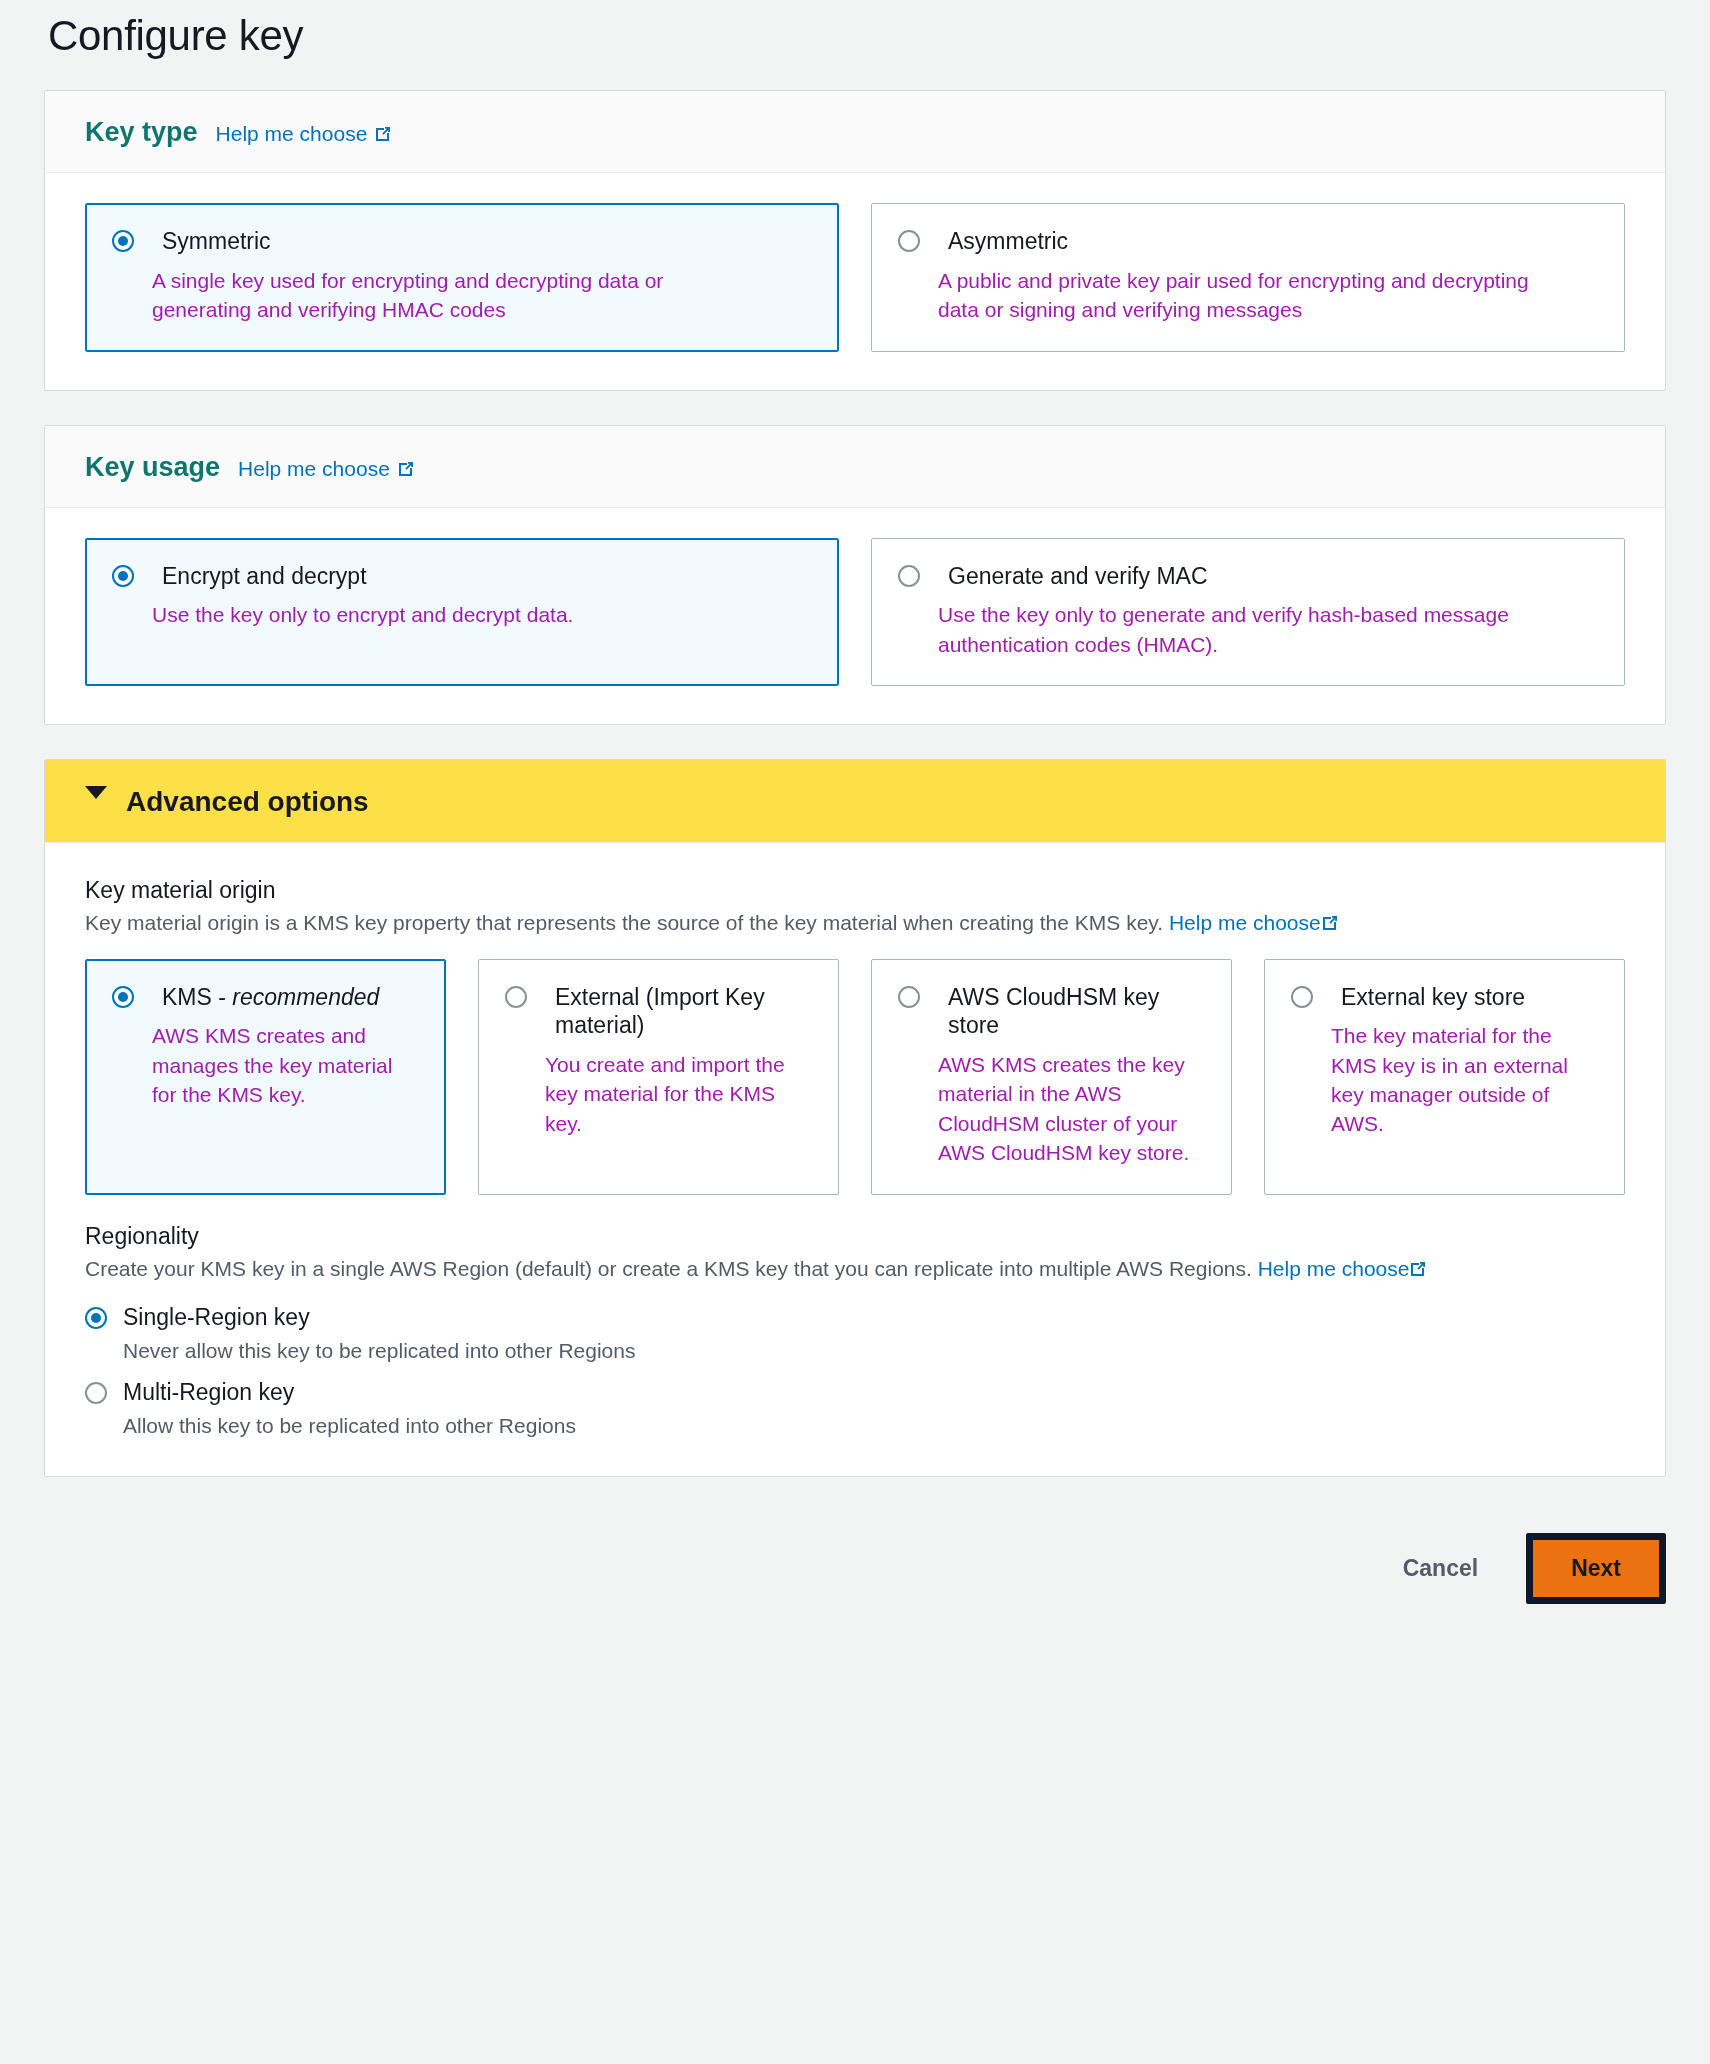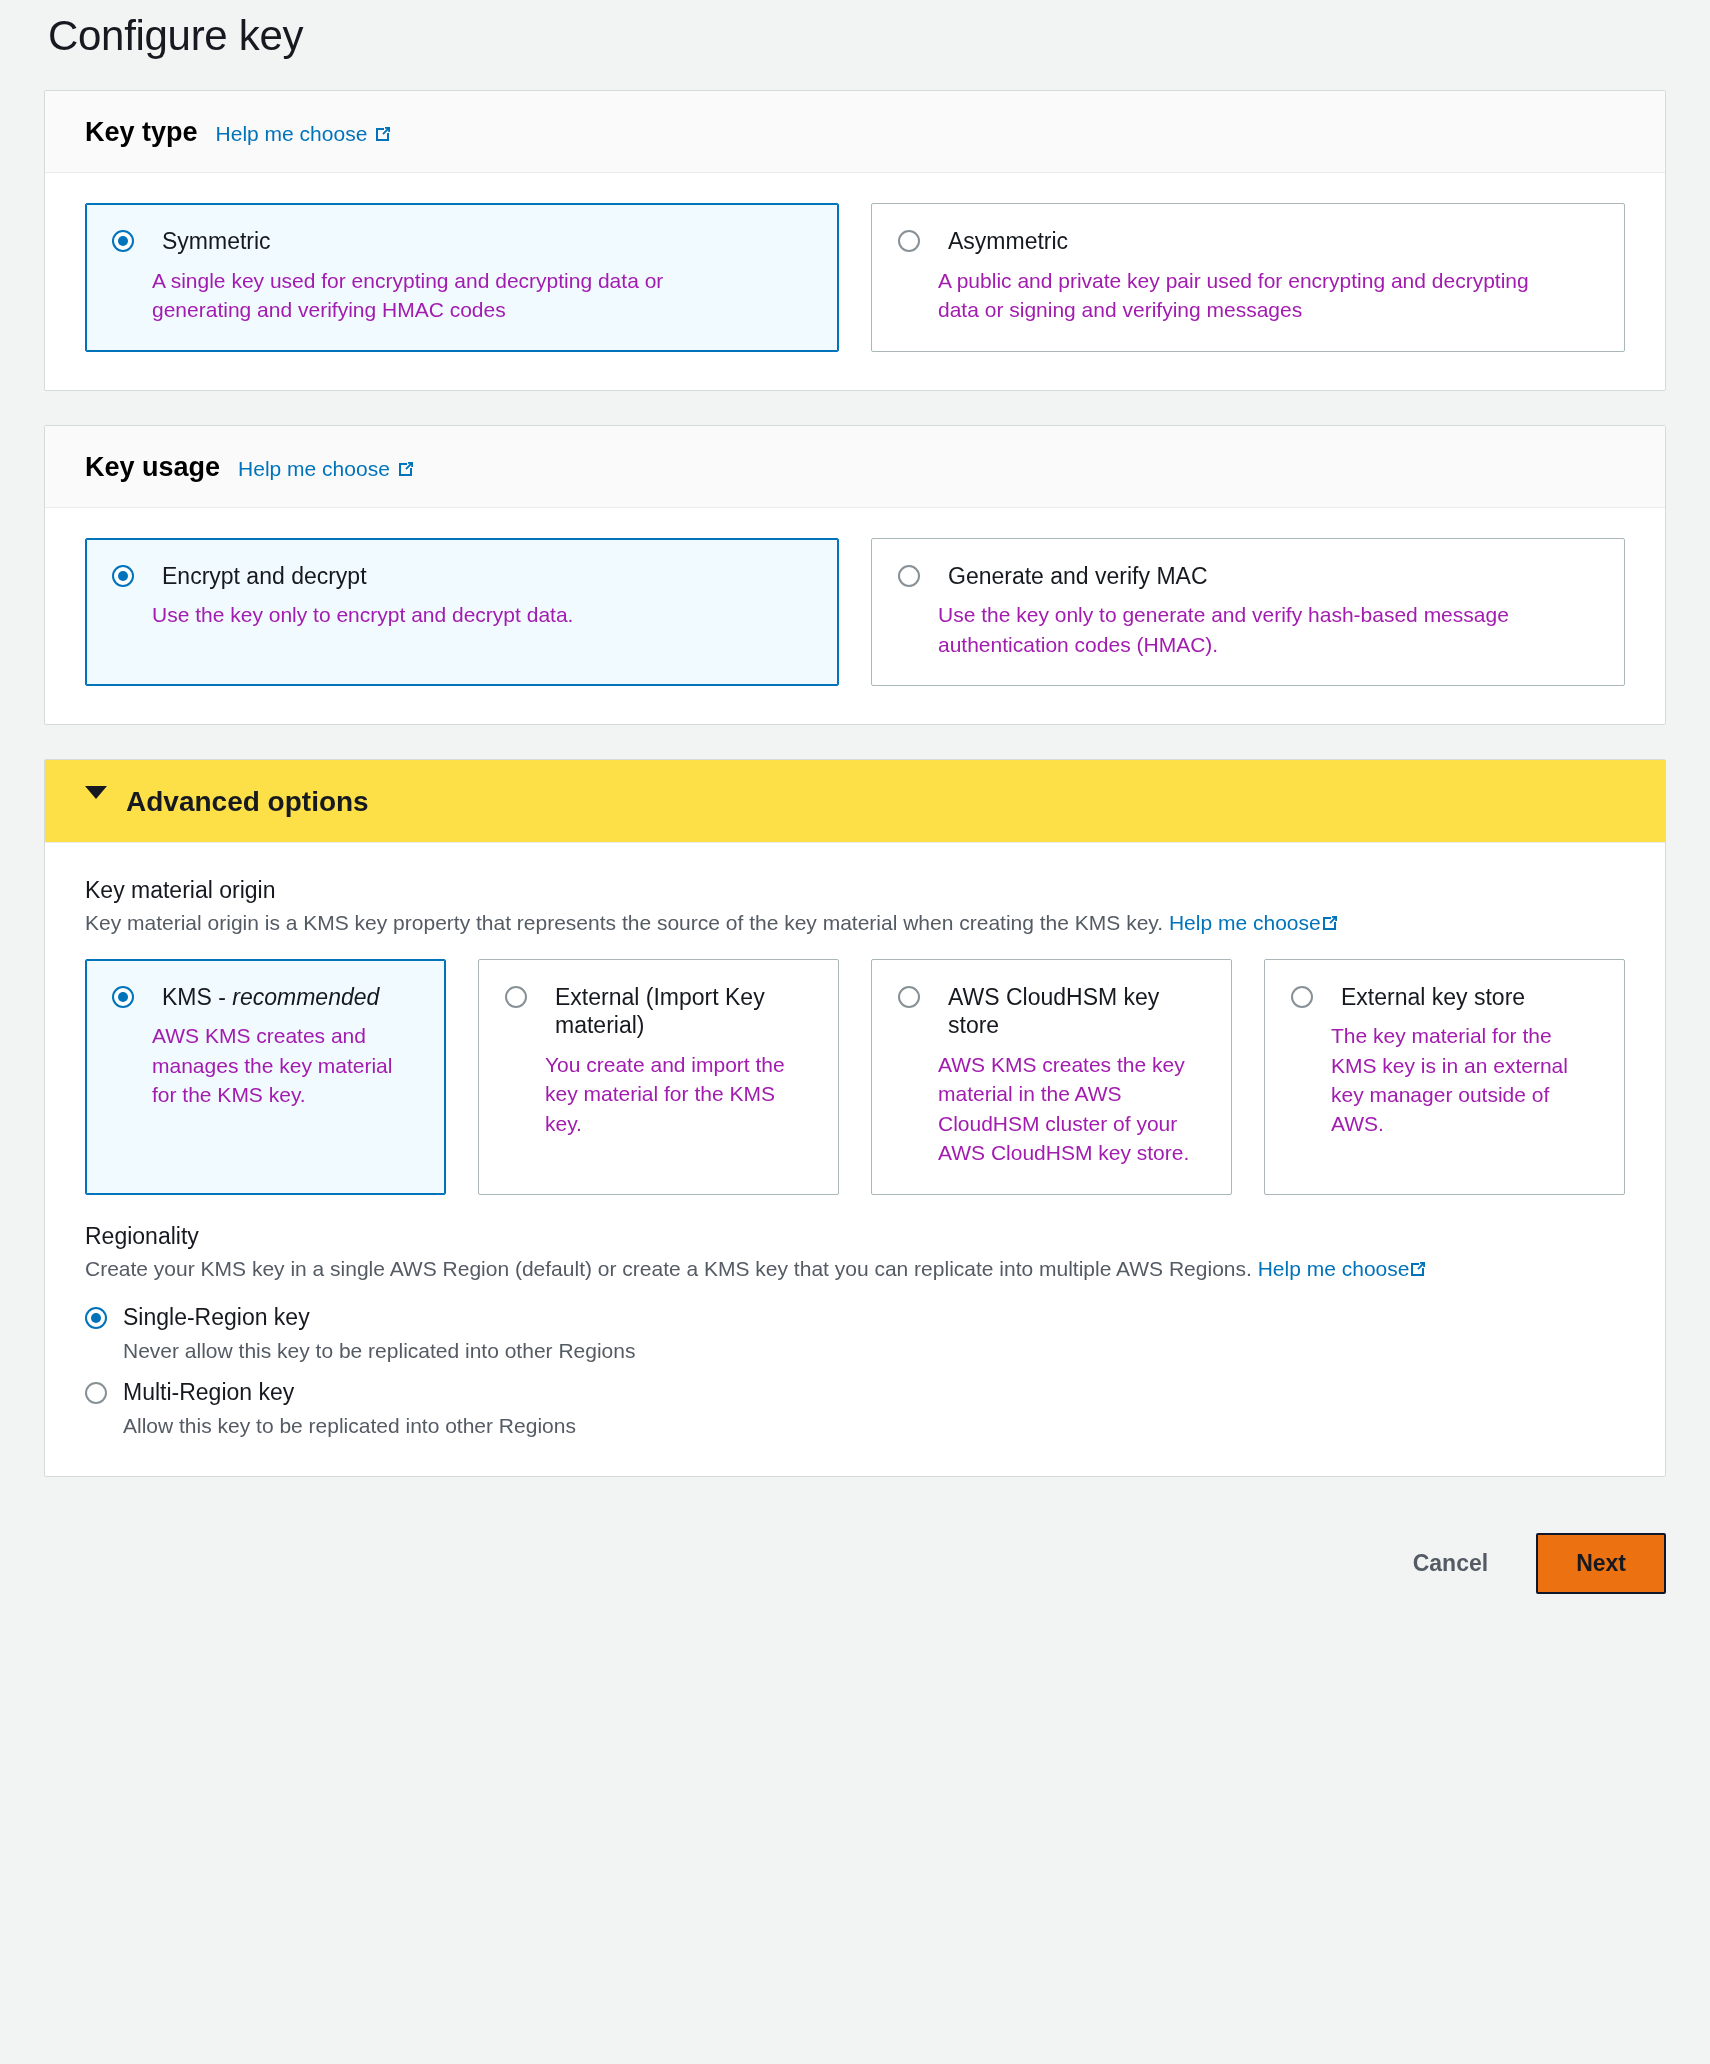"Key type" .card-header h2 { color: #000000 -> #0f766e }
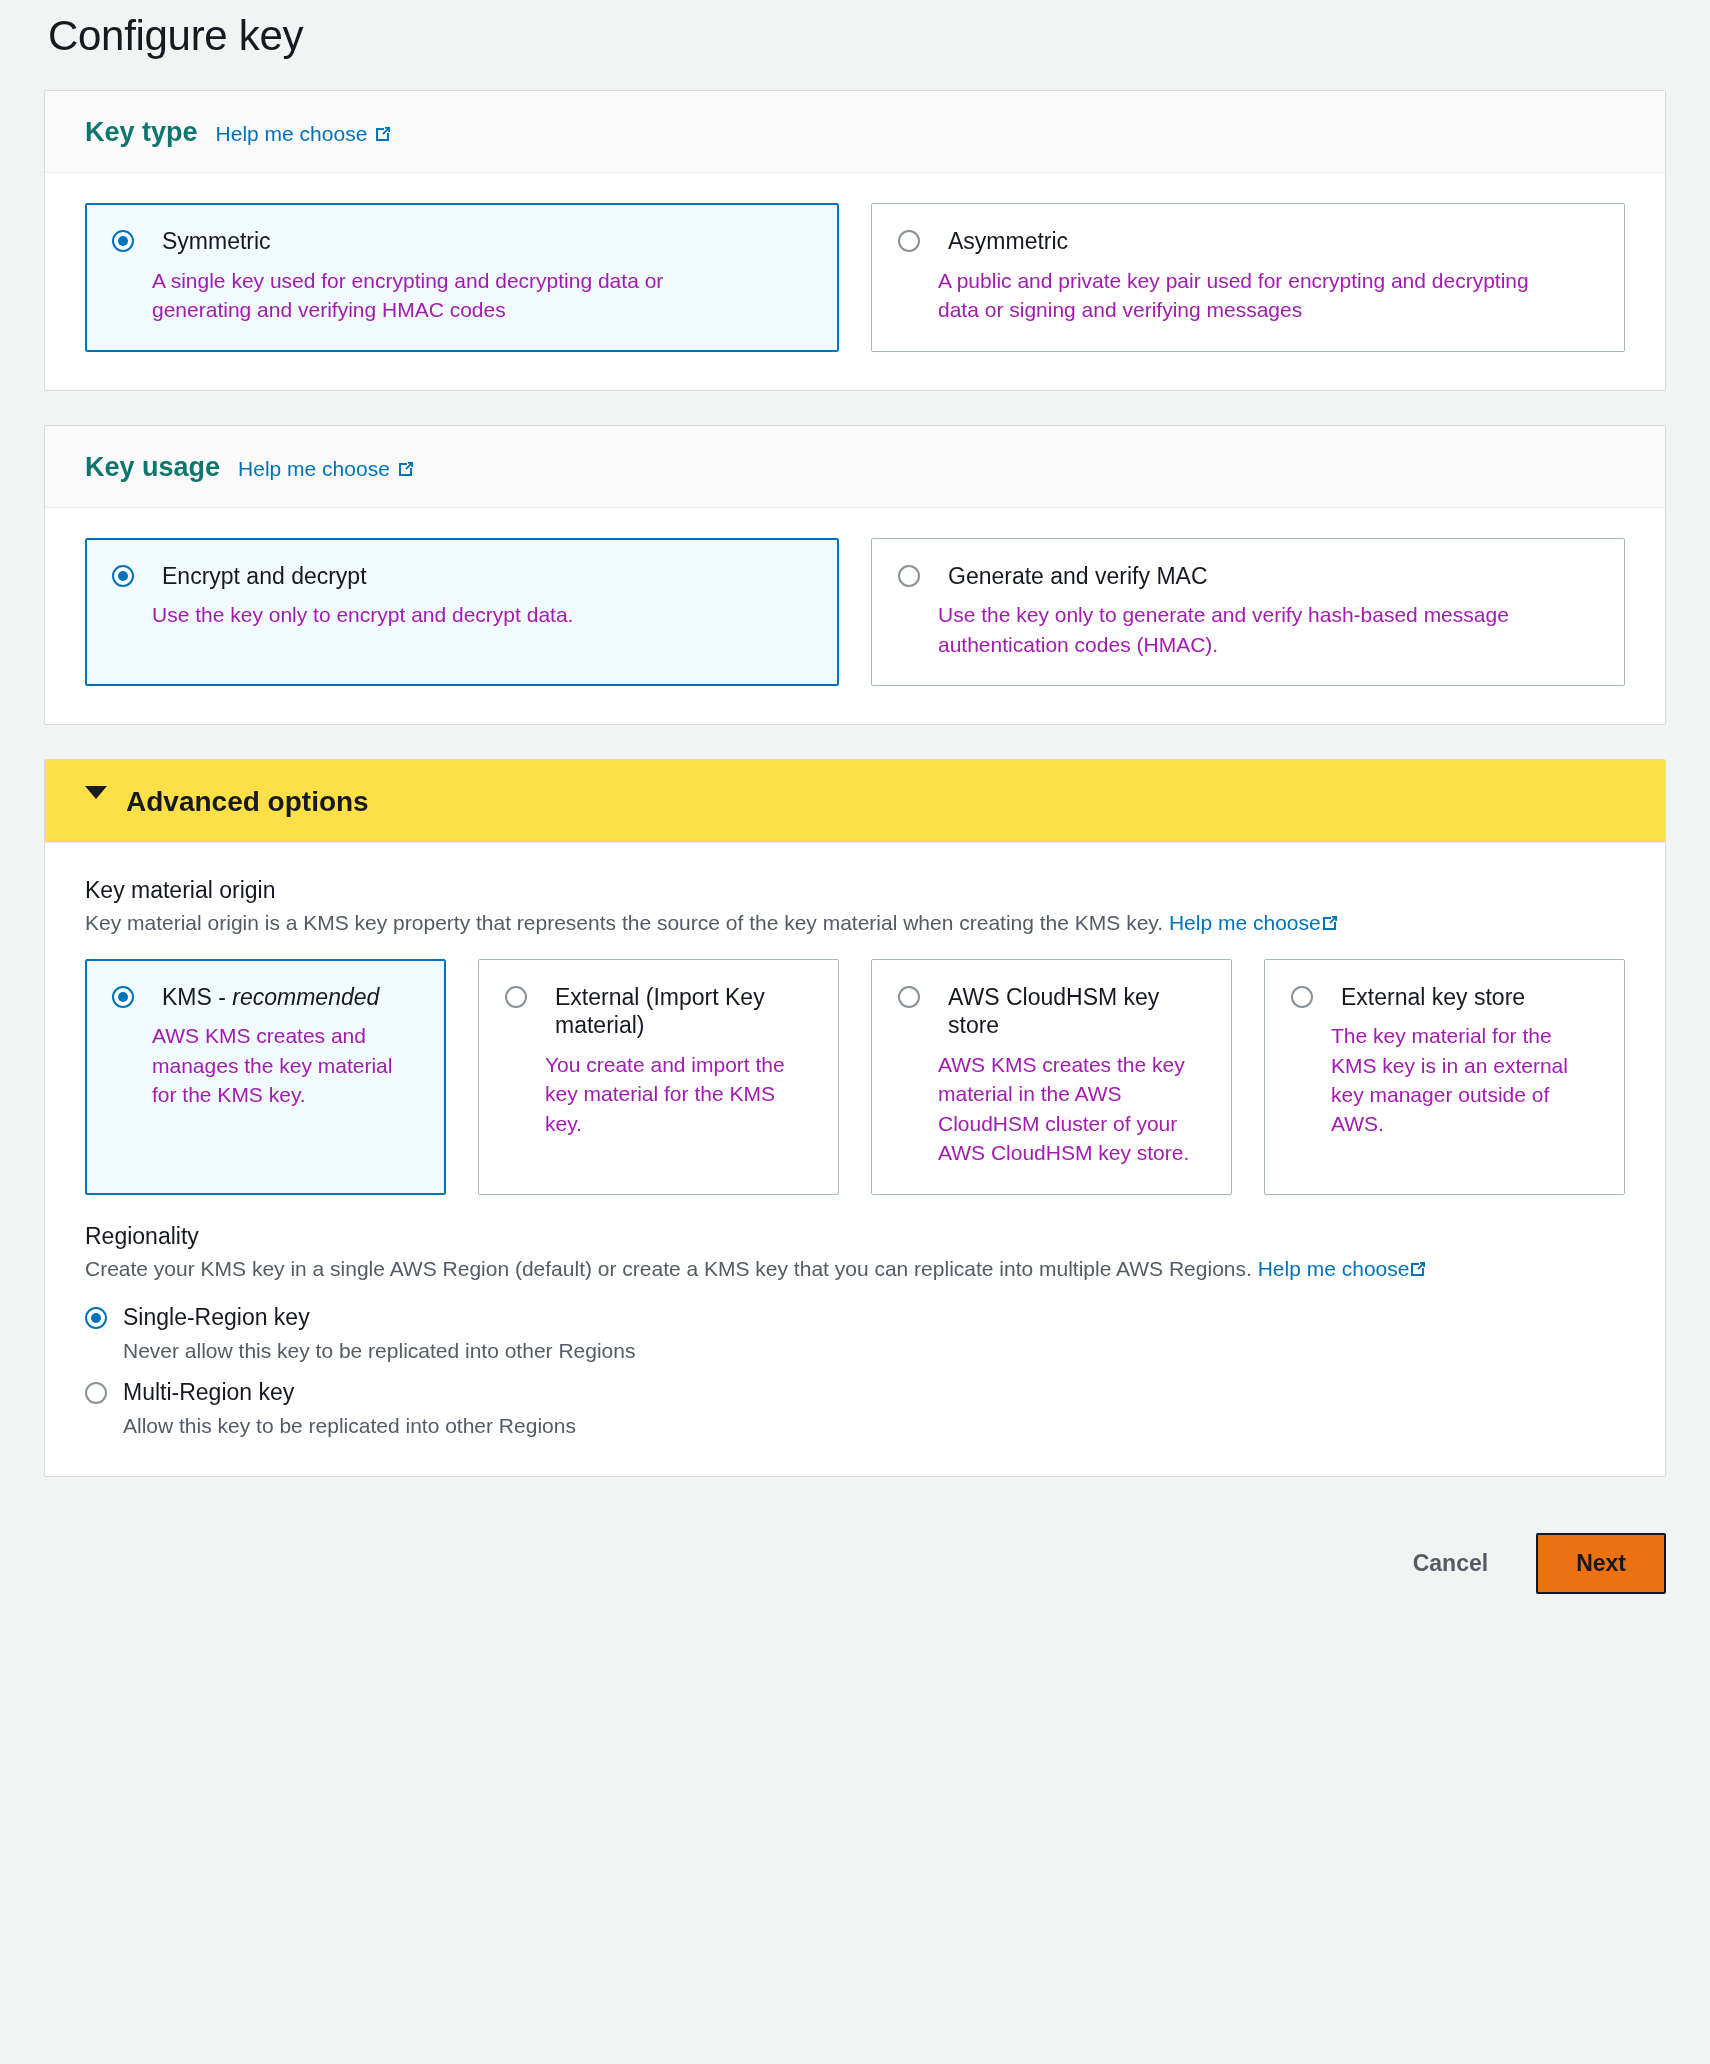"Next" .btn-next { border: 2px solid #0f172a -> 7px solid #0f172a }
